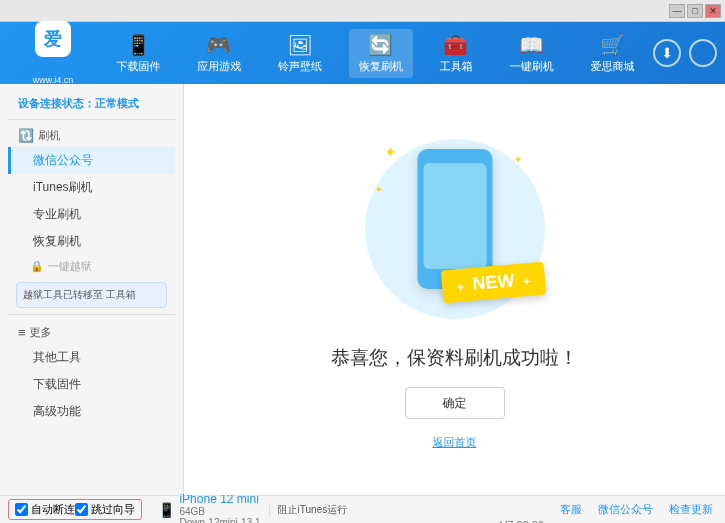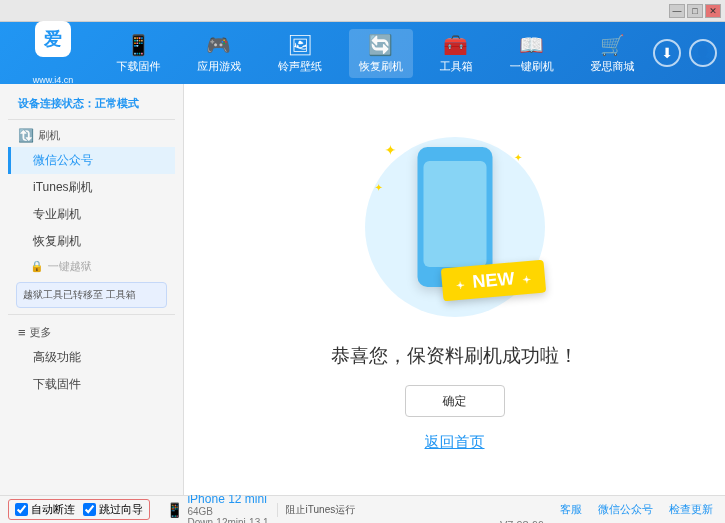"其他工具" div.sidebar-item { html: none -> <div> <span>其他工具</span> </div> }
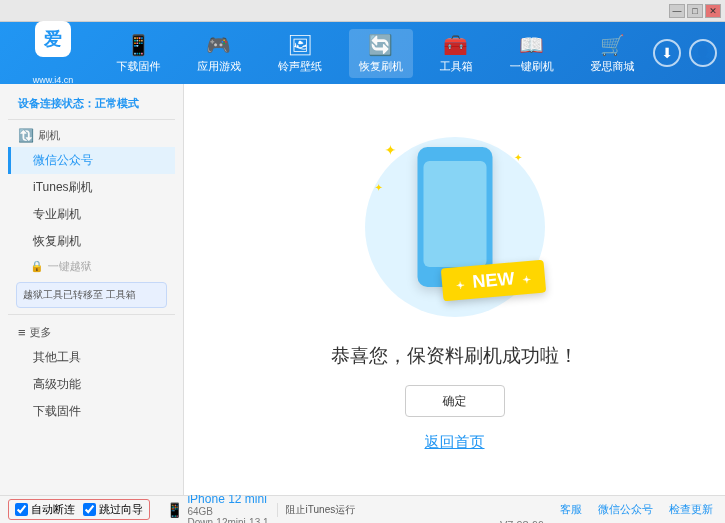"高级功能" div.sidebar-item { order: before "下载固件" -> after "下载固件" }
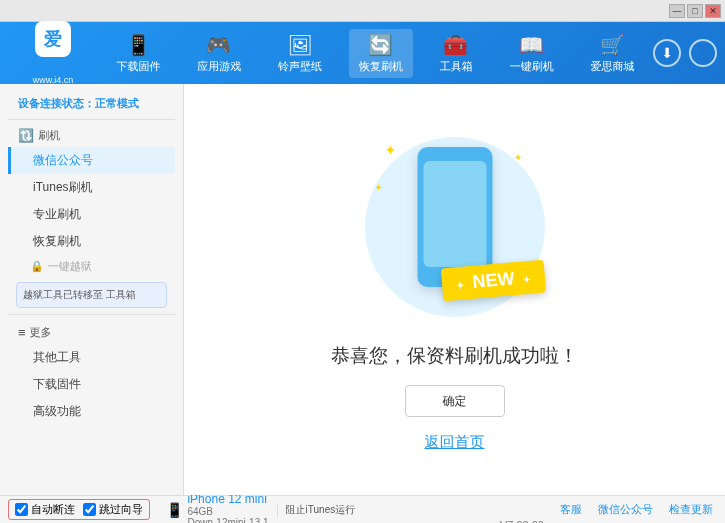"返回首页" .secondary-link { font-size: 15px -> 11px }
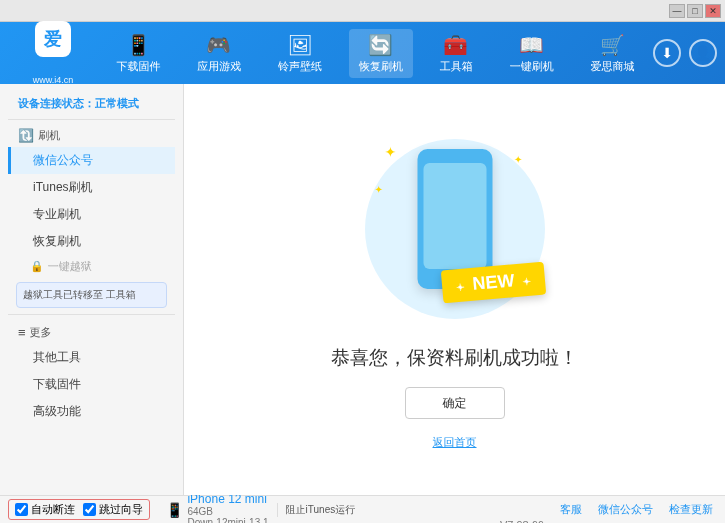"自动断连" div { gap: 8px -> none }
